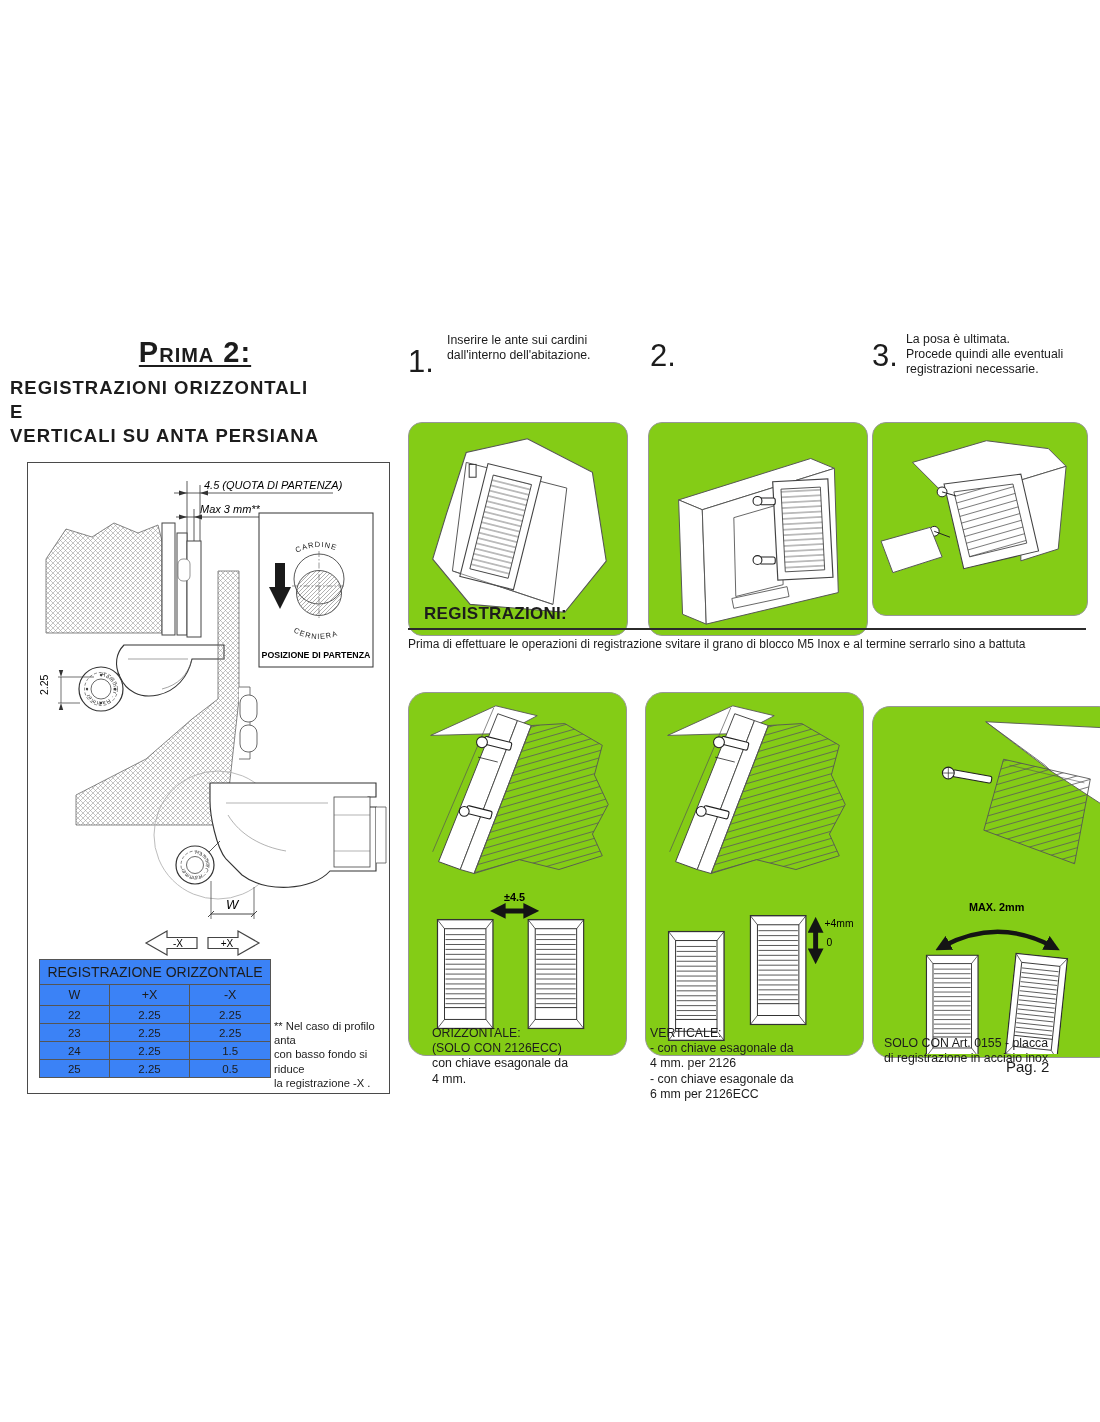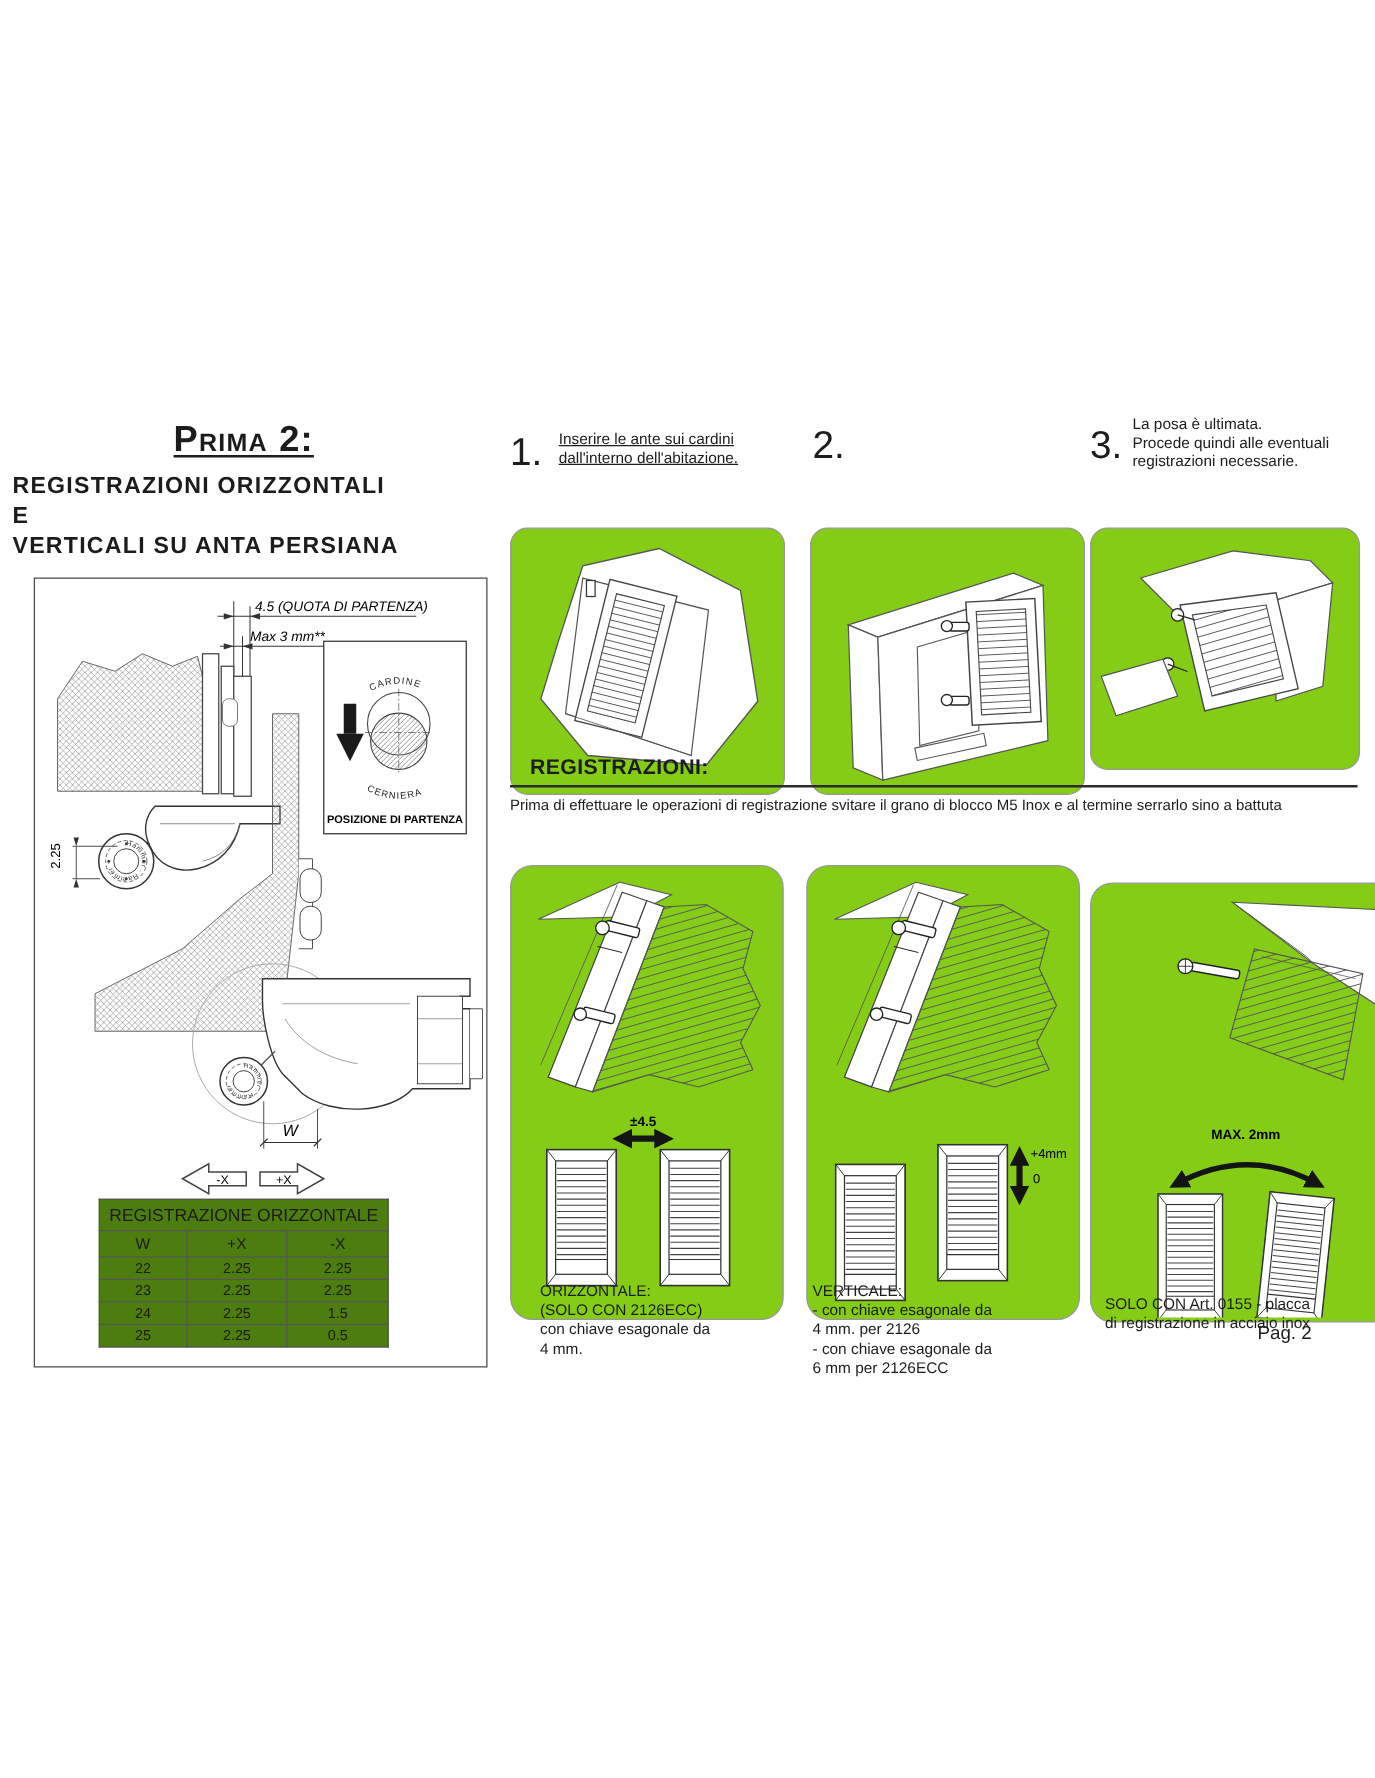"Inserire le ante sui cardini" div.abs { text-decoration: underline -> none; top: 344px -> 333px }
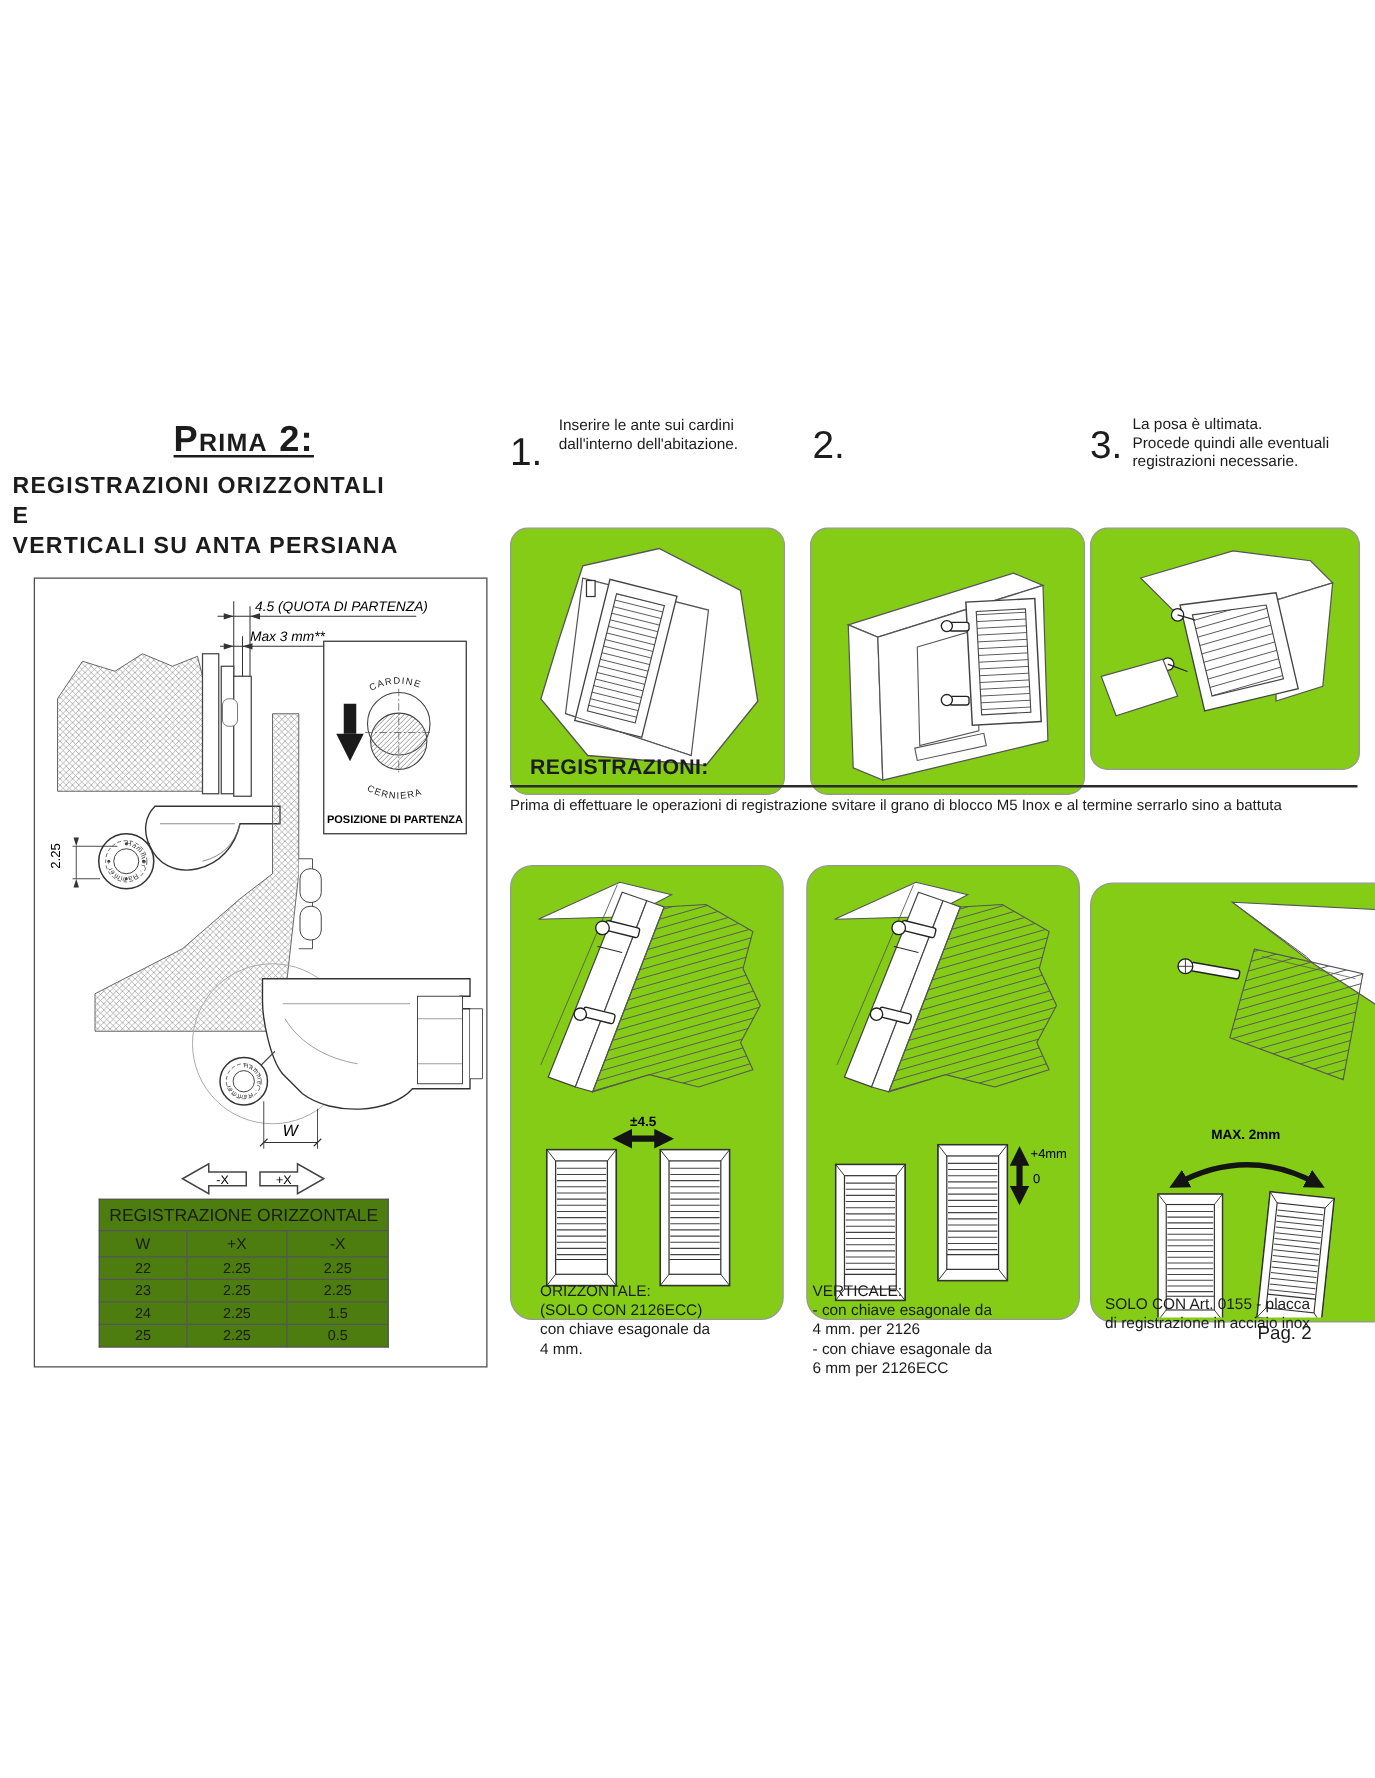"REGISTRAZIONE ORIZZONTALE" .regtable { background: #4d7c0f -> #3b82f6; margin-left: 40px -> none }
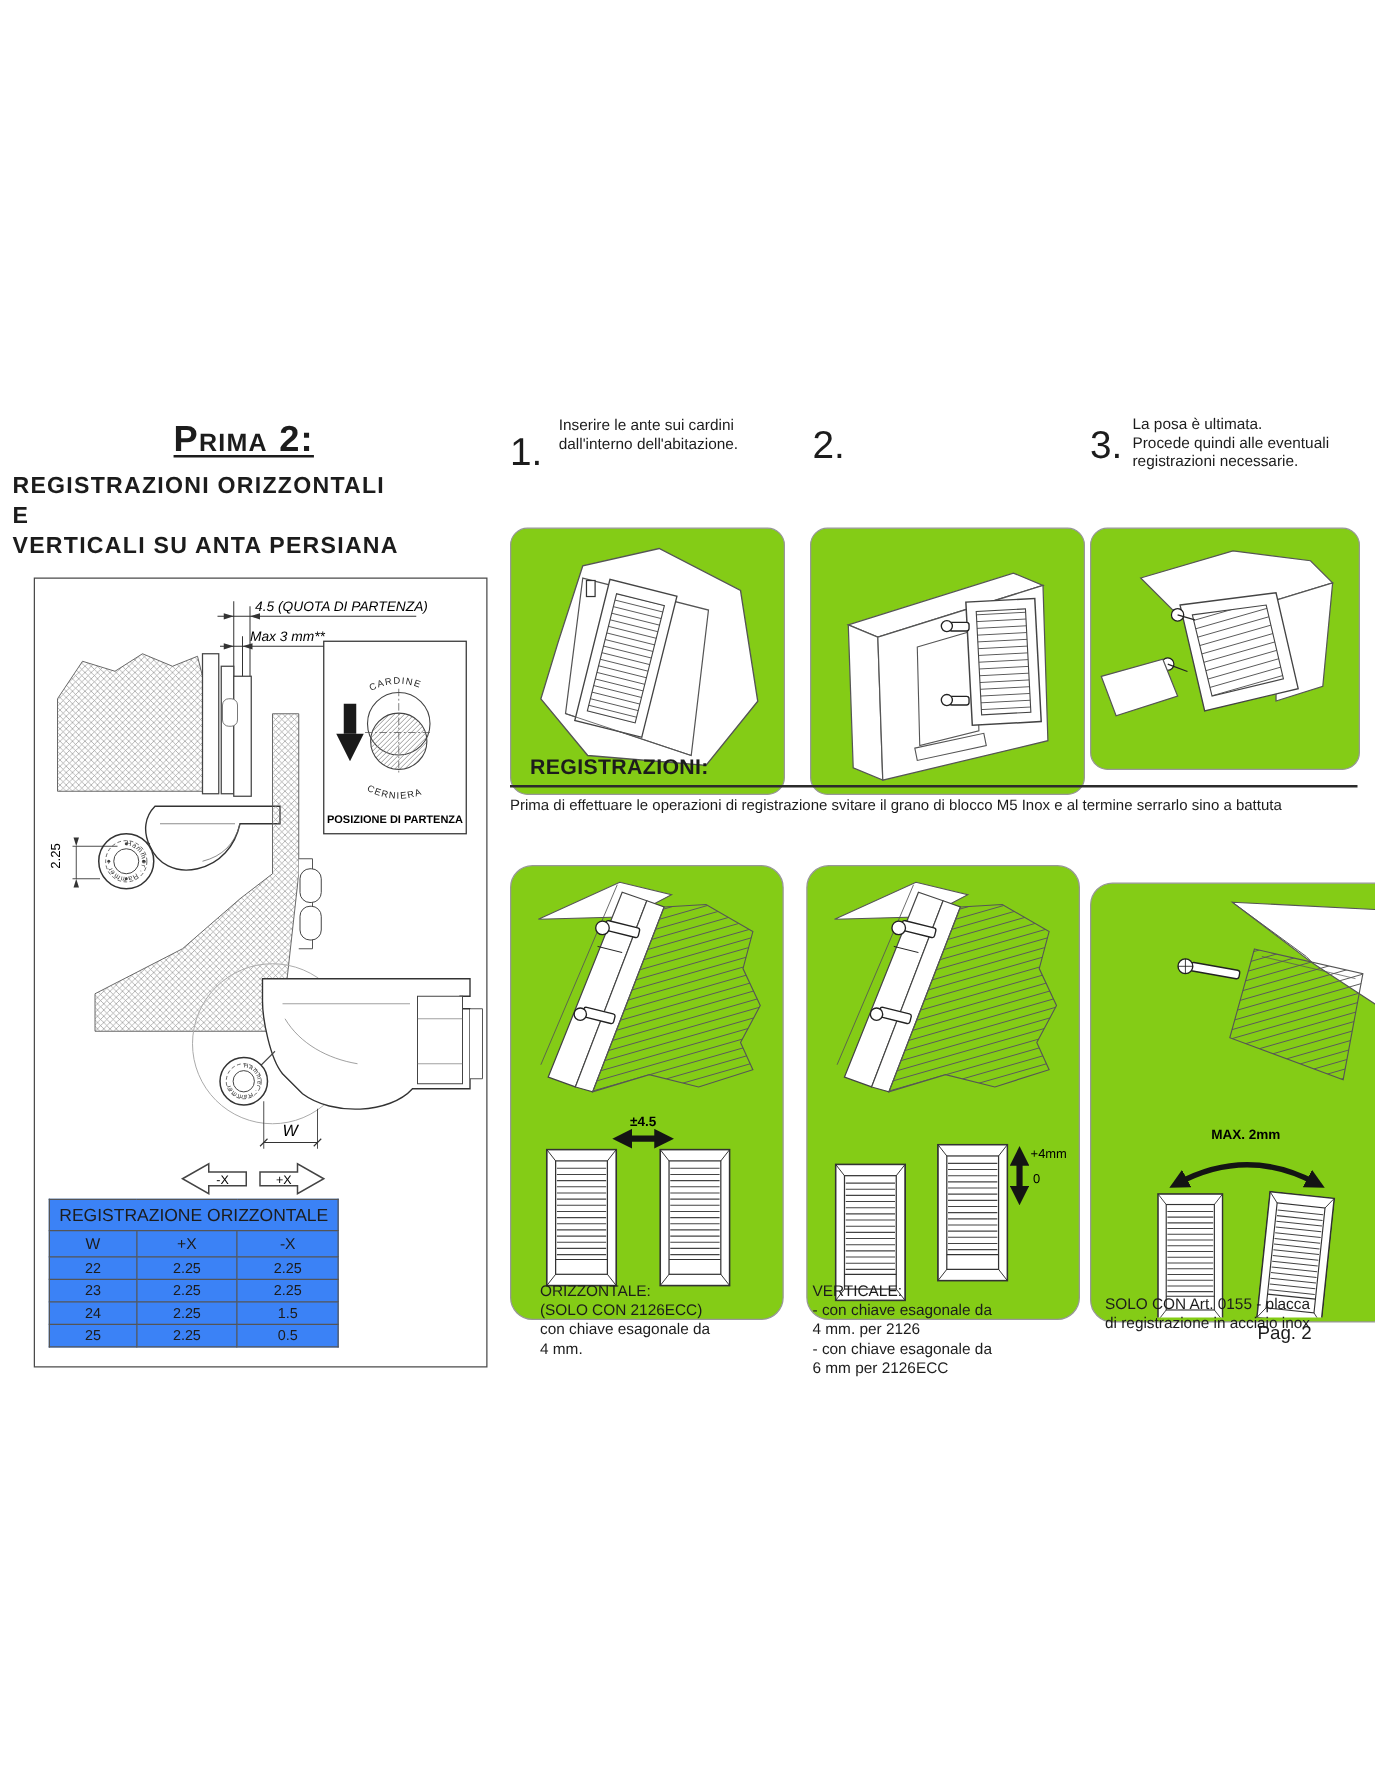"** Nel caso di profilo" div.abs { html: none -> <div>** Nel caso di profilo anta con basso fondo si riduce la registrazione -X .</div> }
